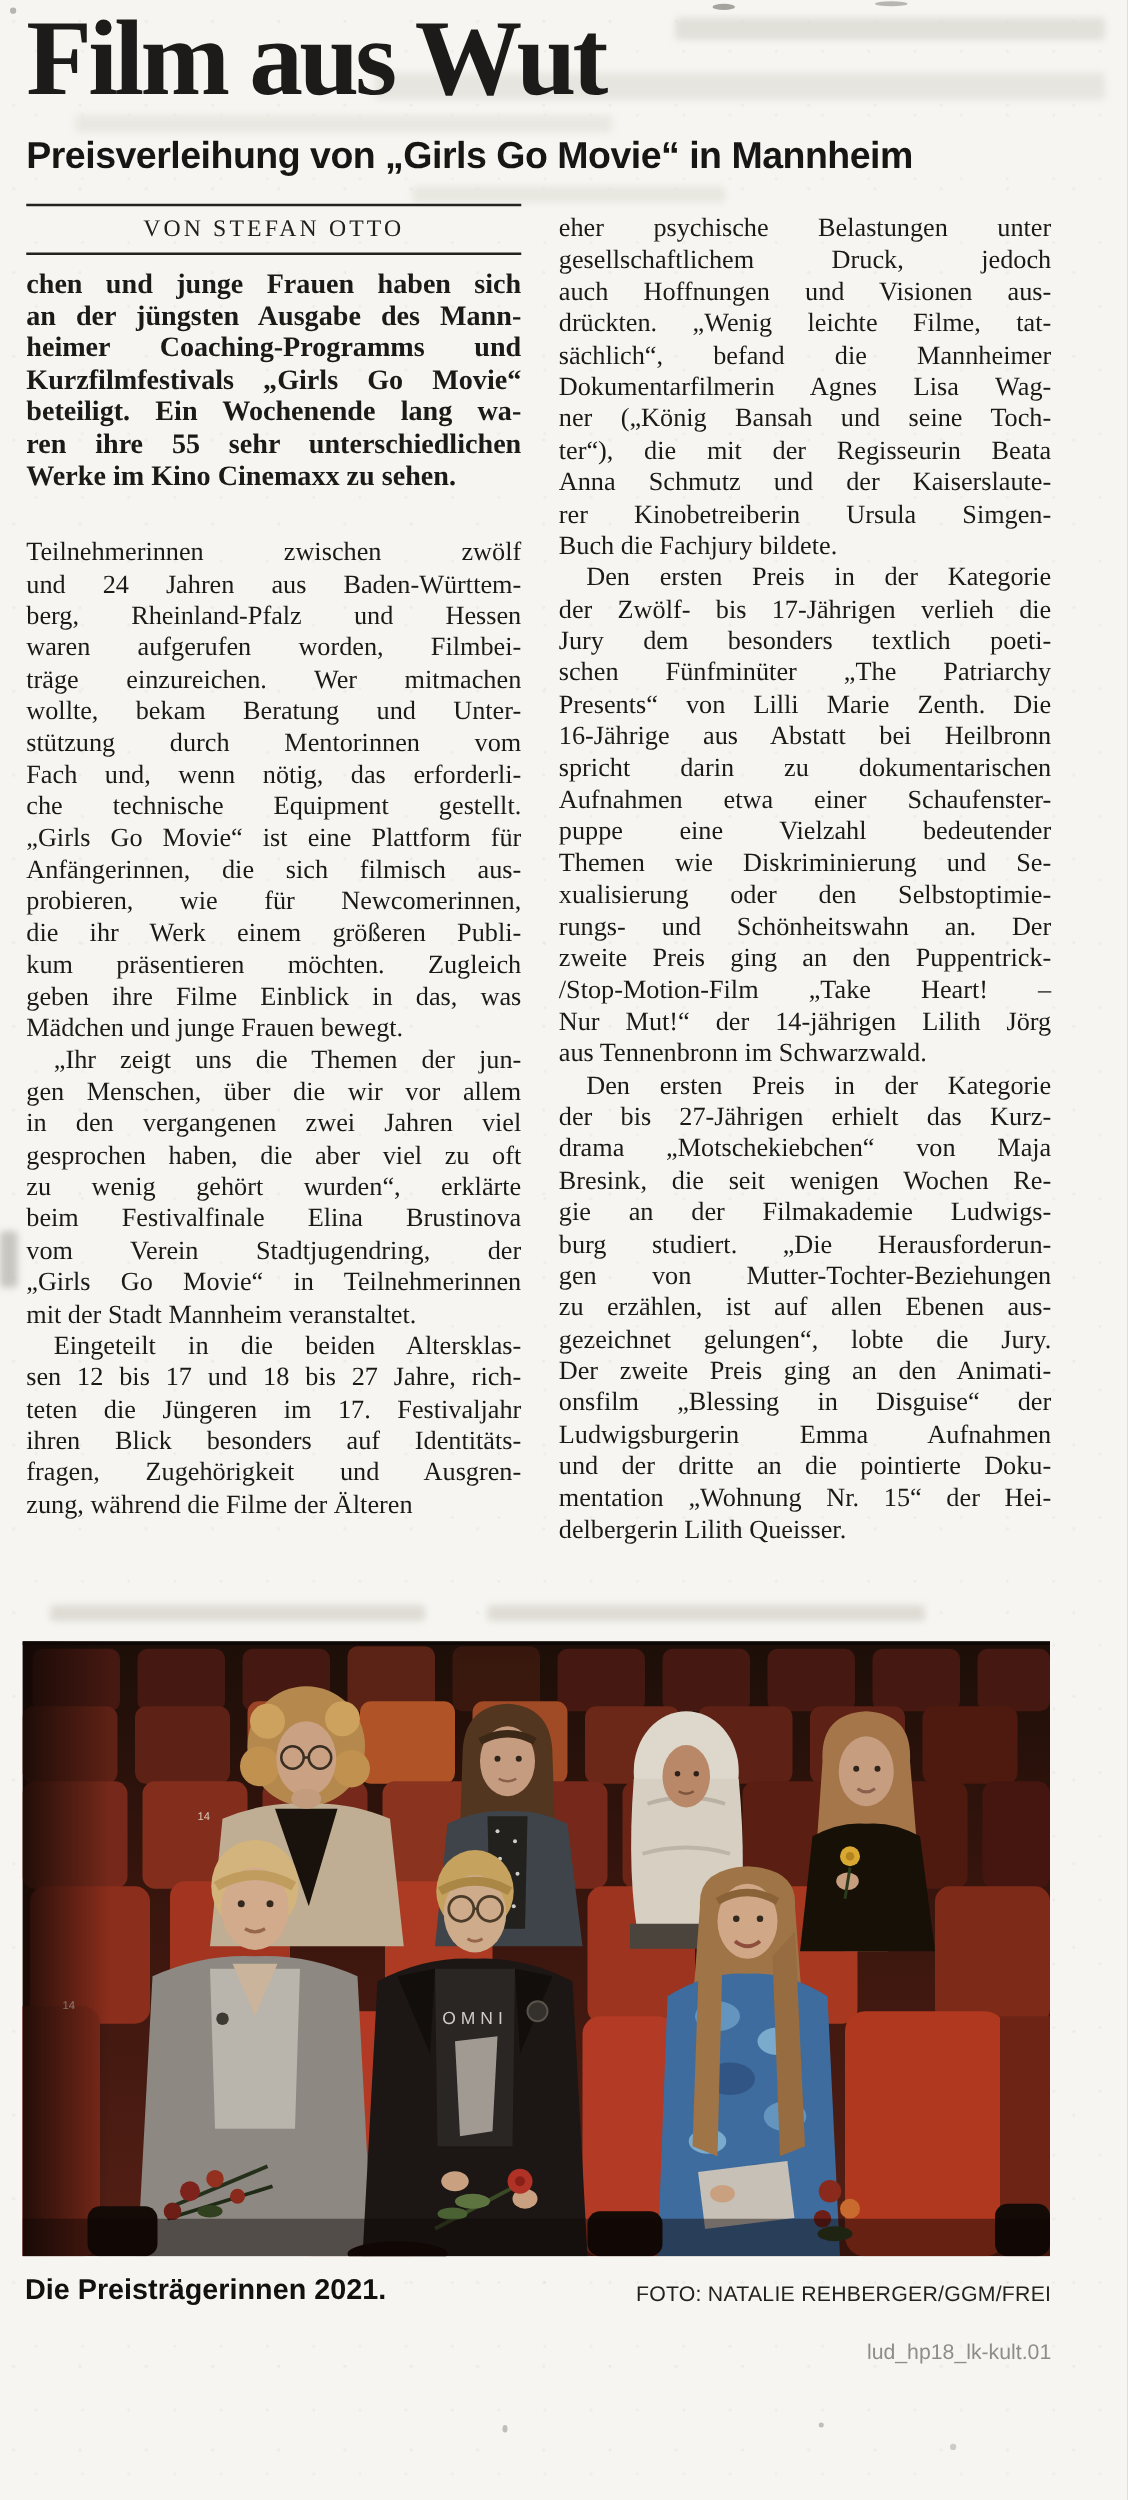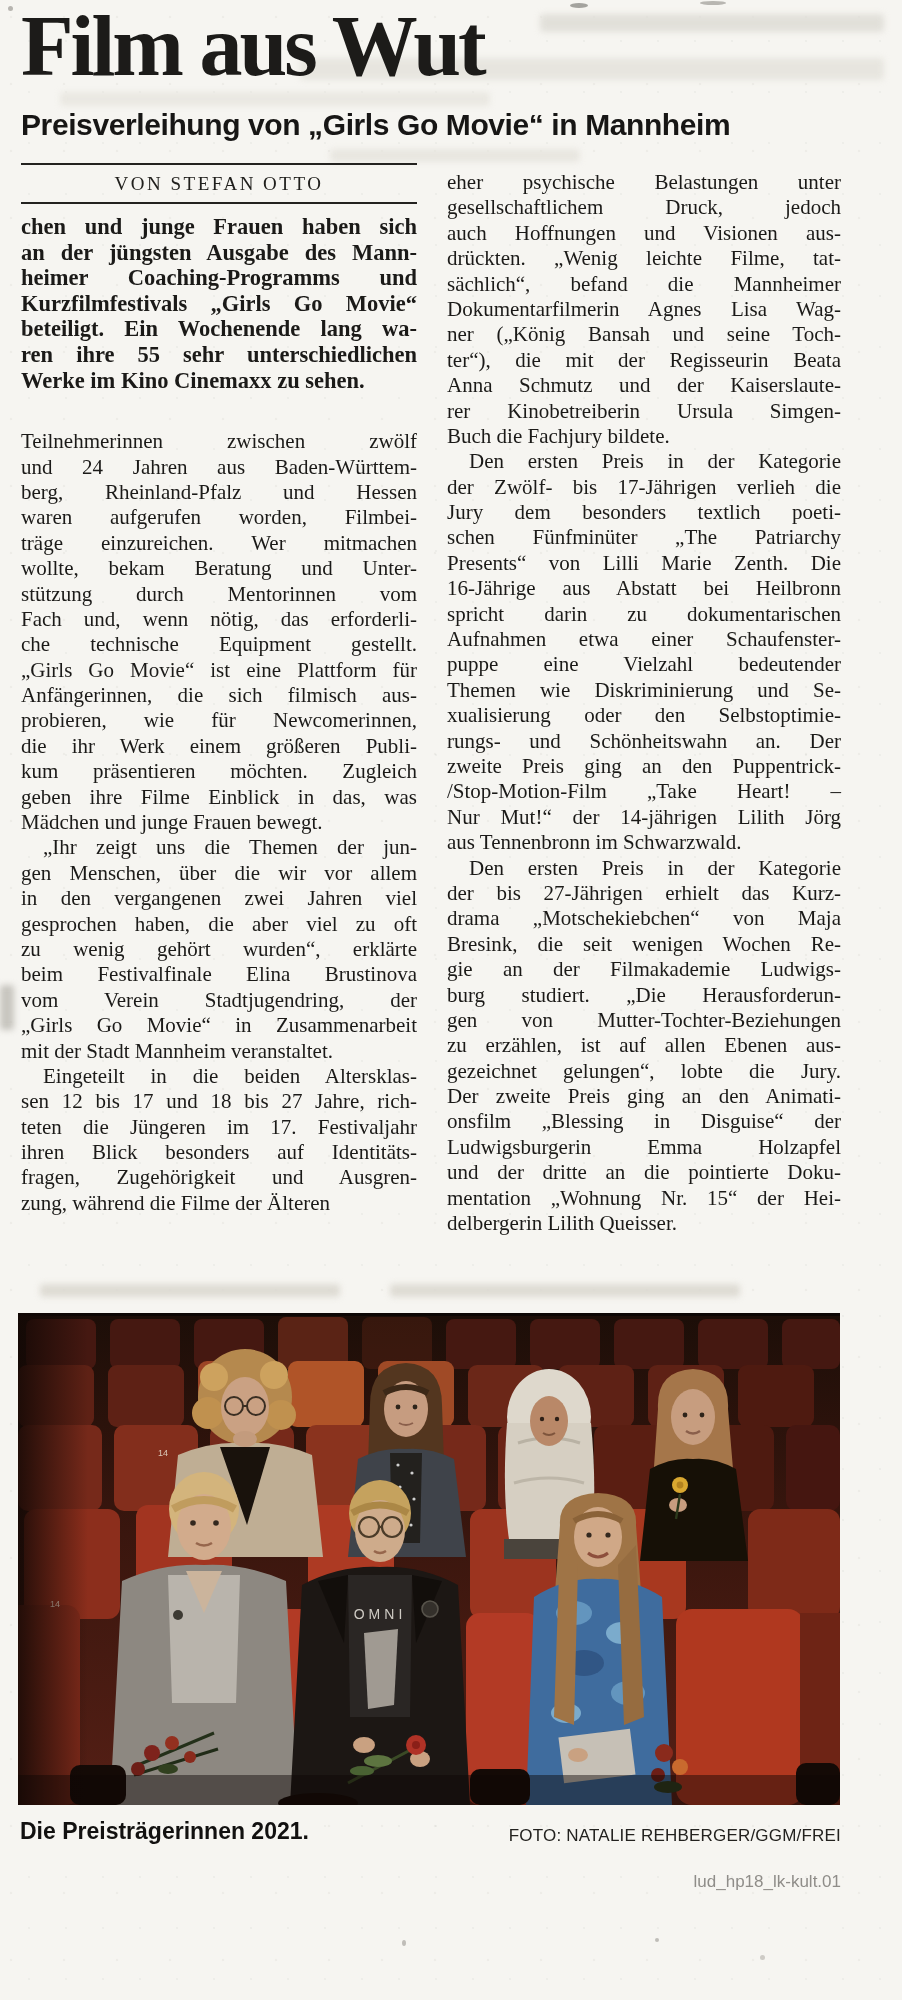"„Girls Go Movie“ in Zusammenarbeit" div.line { text: Zusammenarbeit -> Teilnehmerinnen }
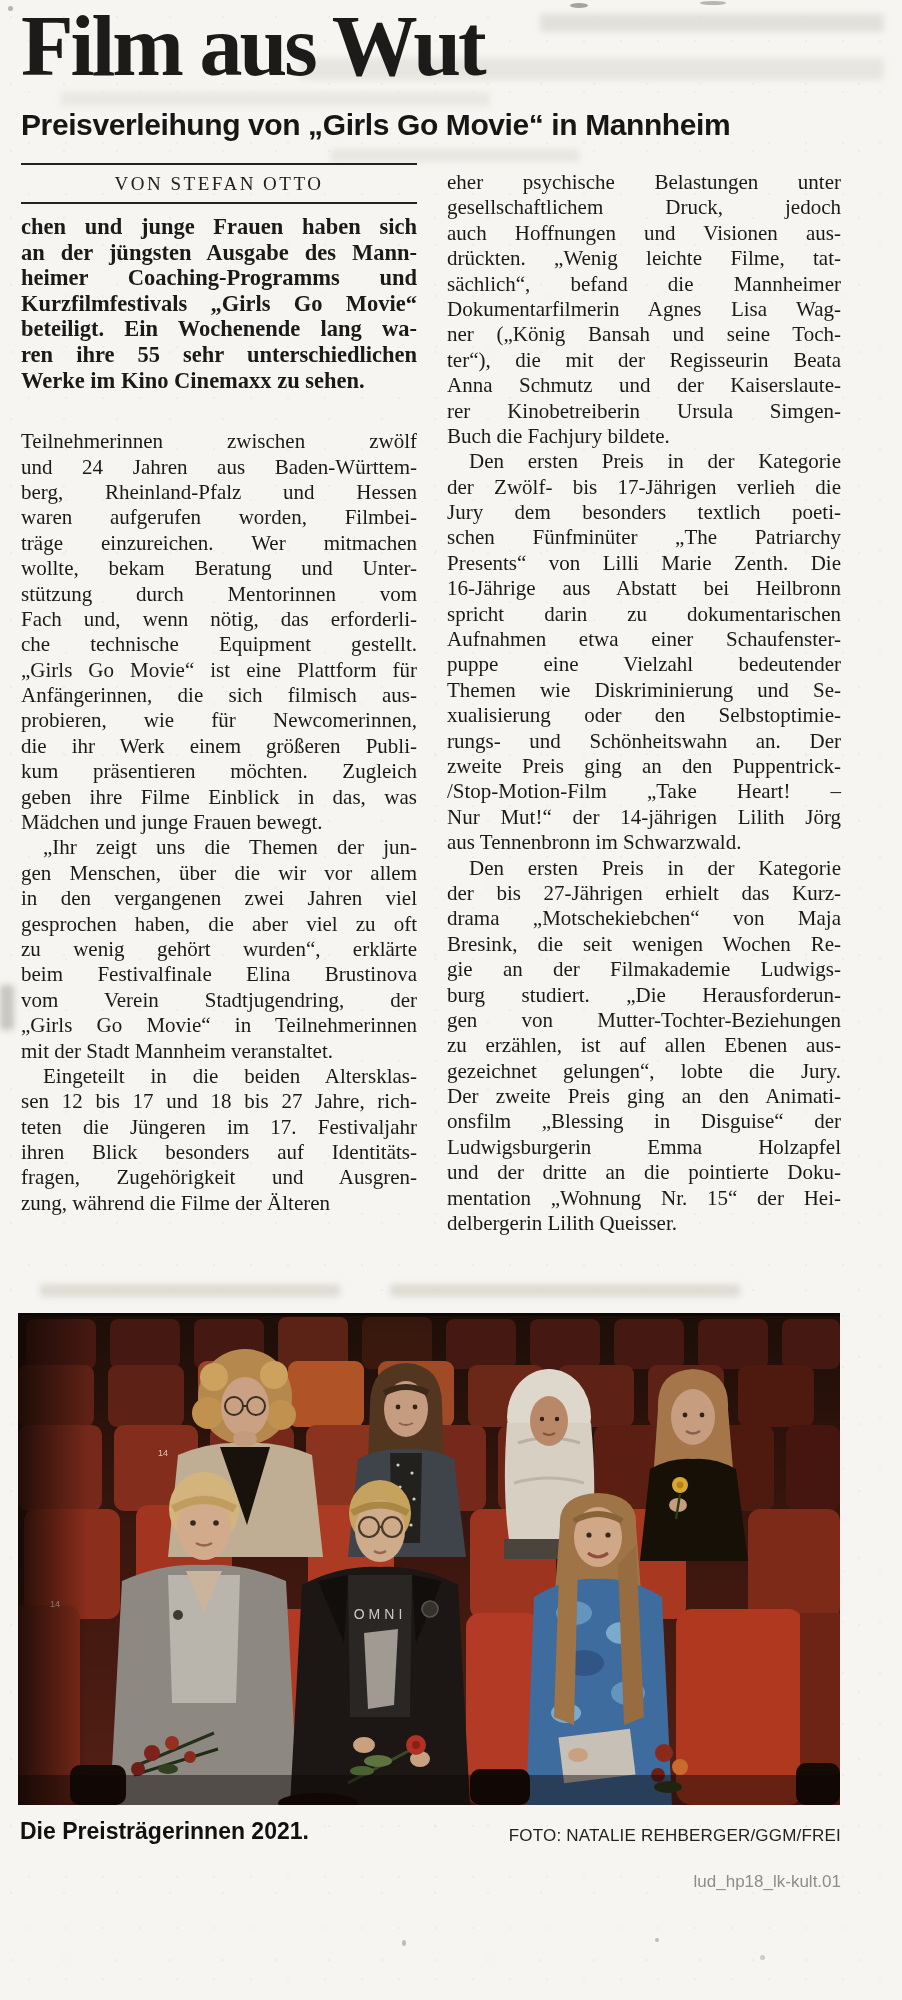"Ludwigsburgerin Emma Holzapfel" div.line { text: Holzapfel -> Aufnahmen }
